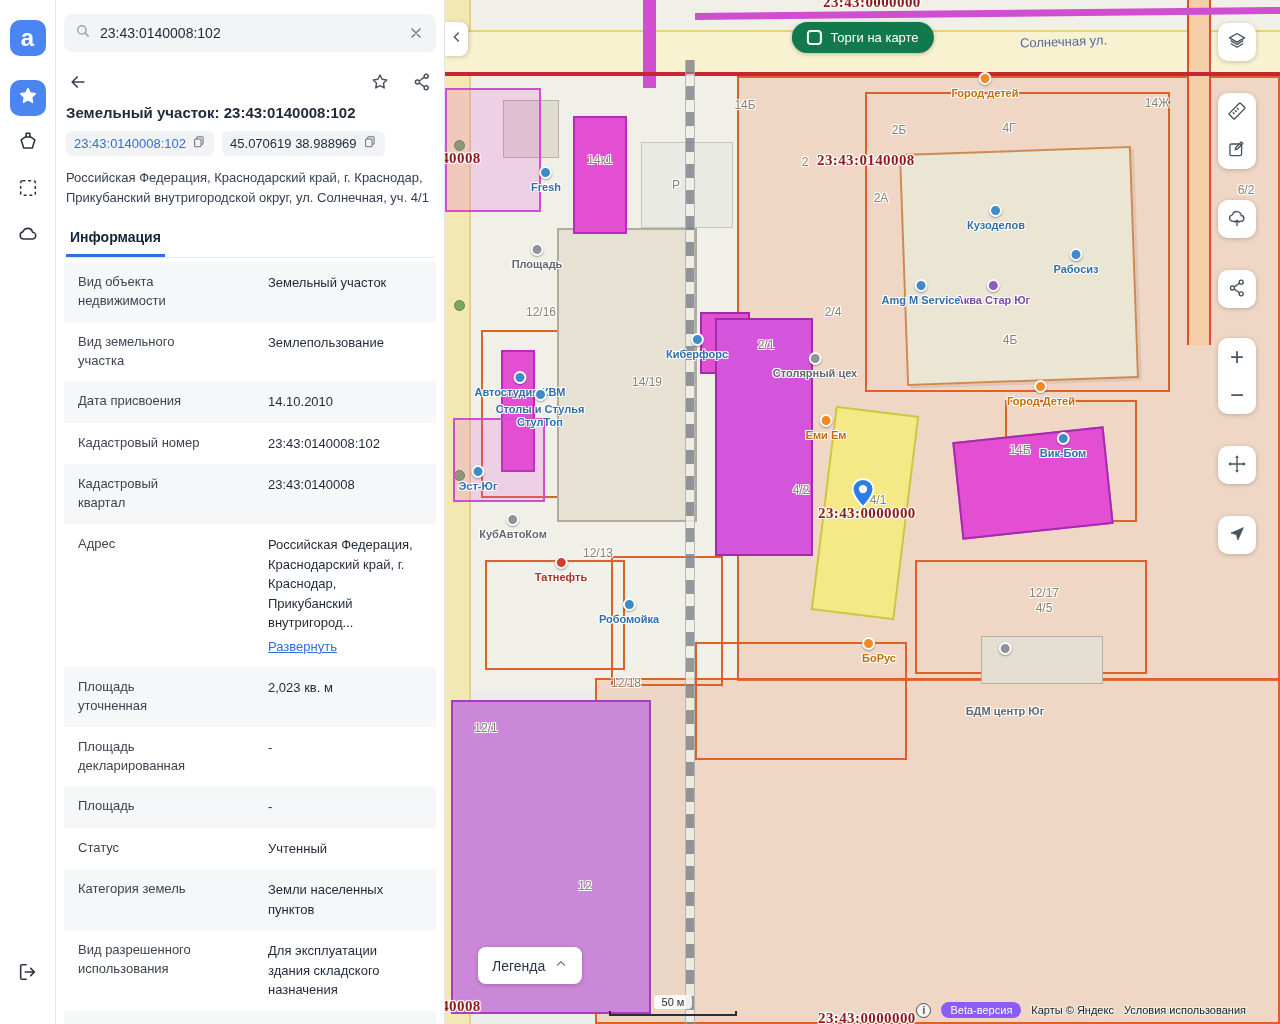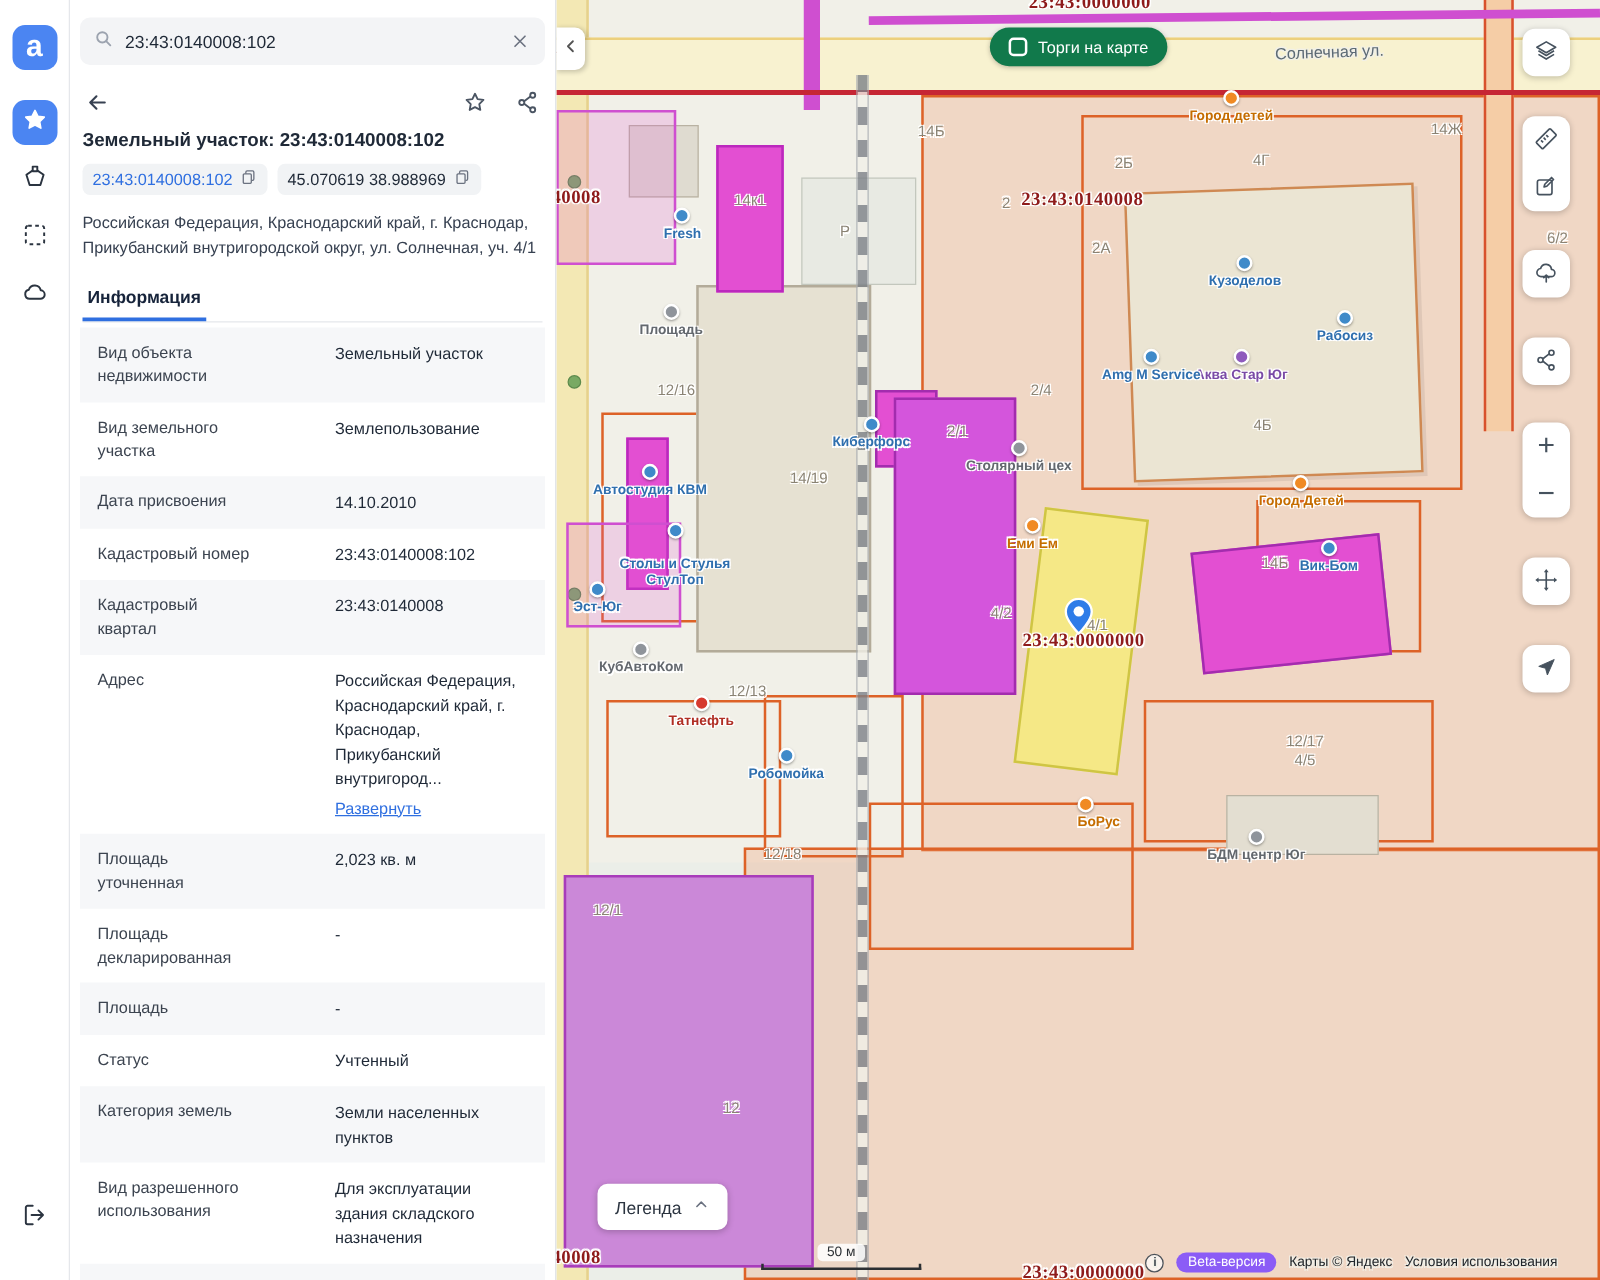"Столы и Стулья СтулТоп" div.poi { gap: 12px -> none; top: 426px -> 396px }
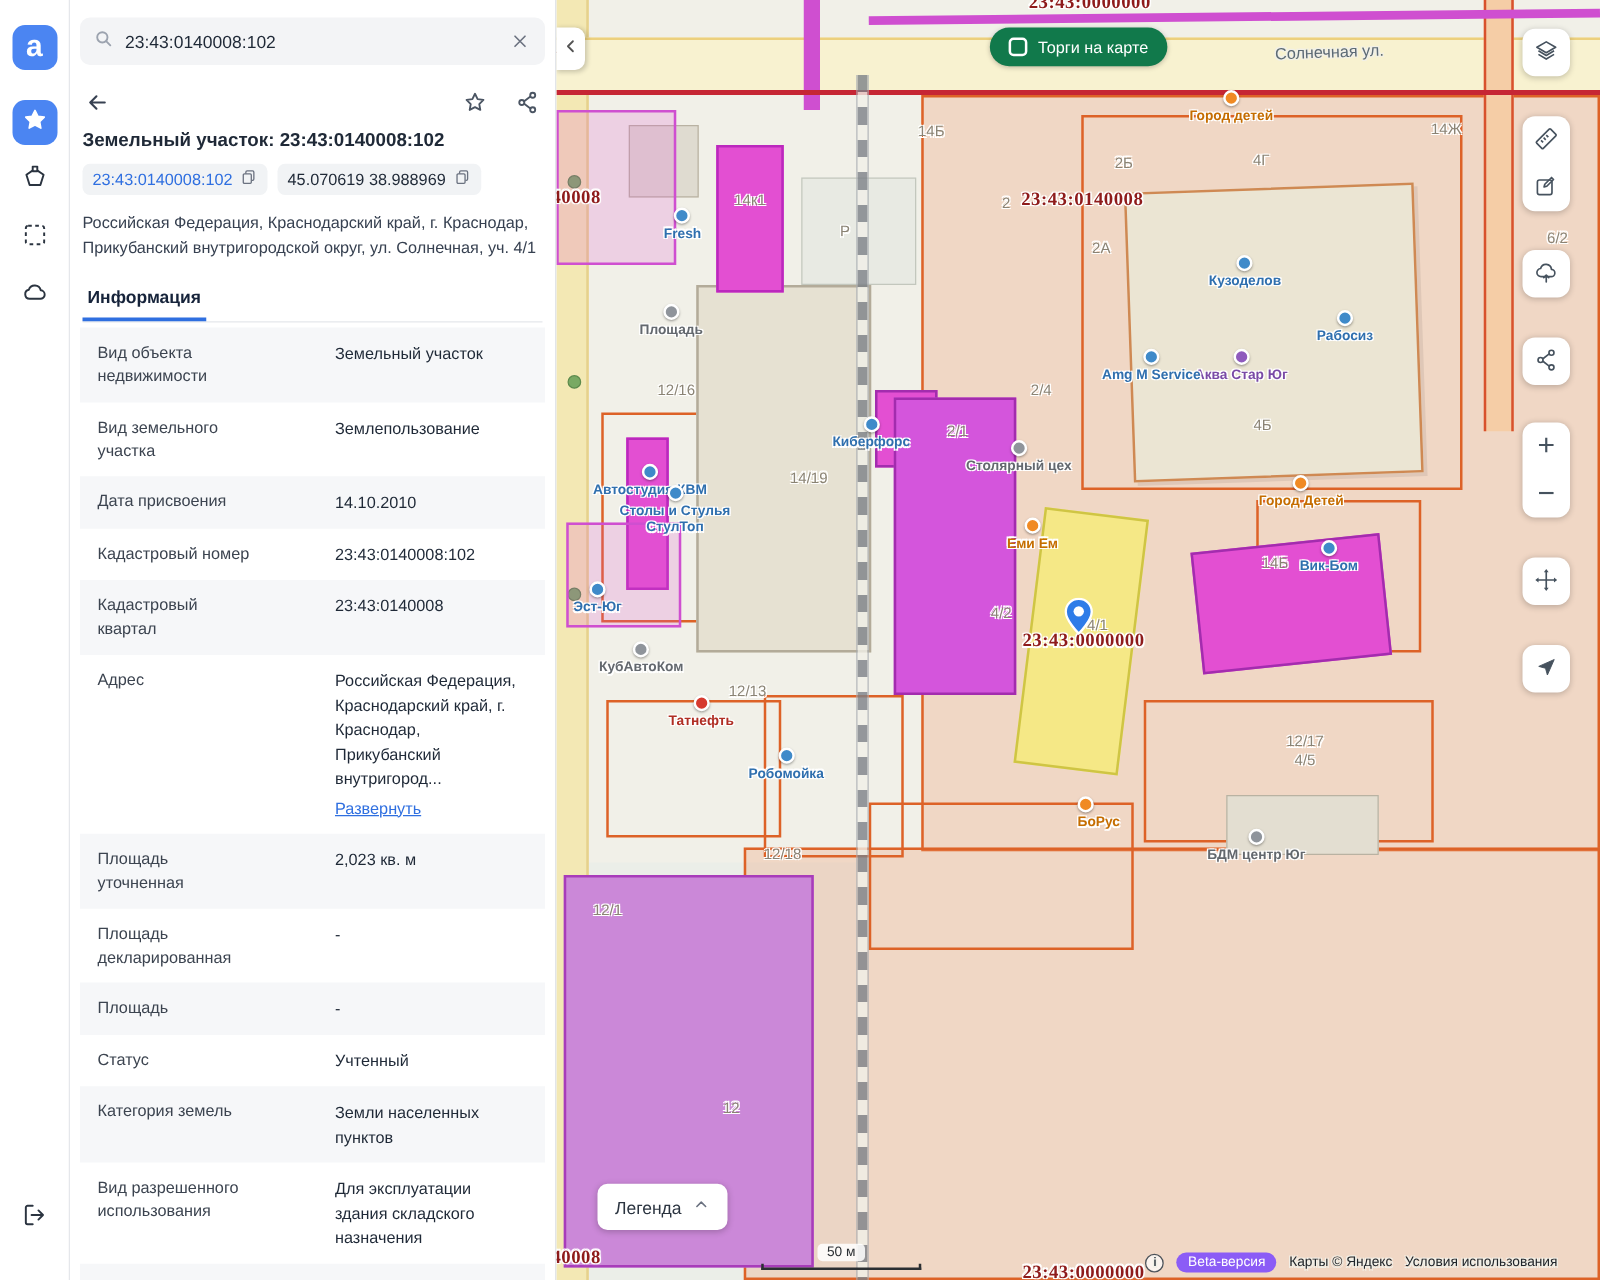"БДМ центр Юг" div.poi { gap: none -> 48px; top: 671px -> 650px }
